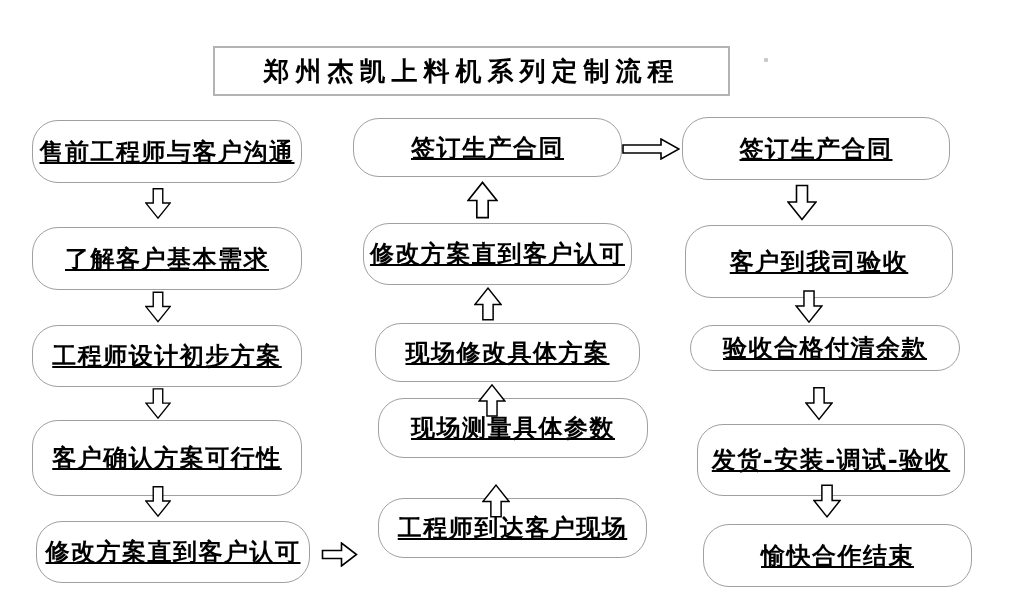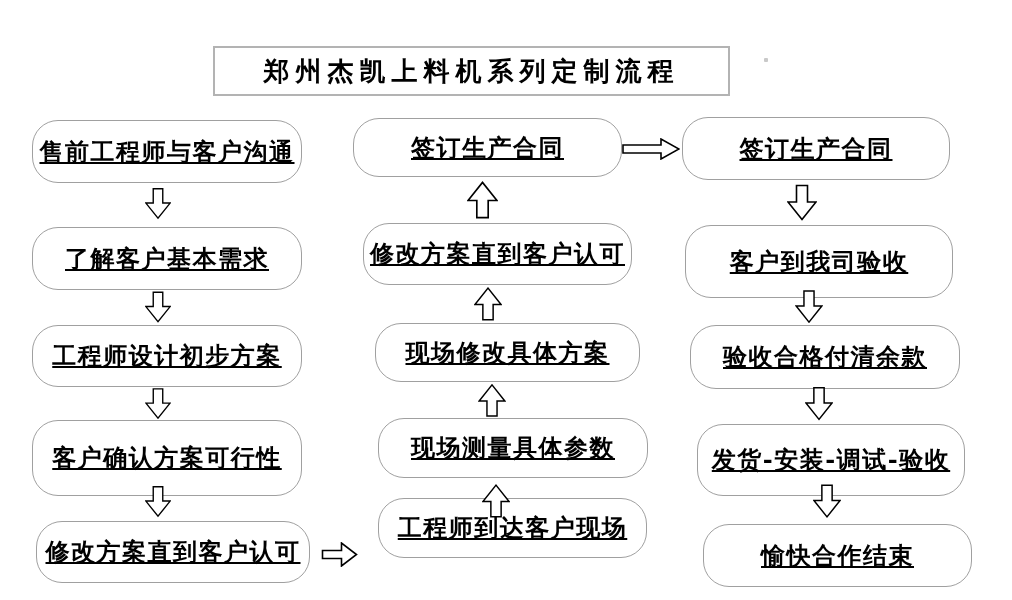"验收合格付清余款" div.node { height: 64px -> 46px }
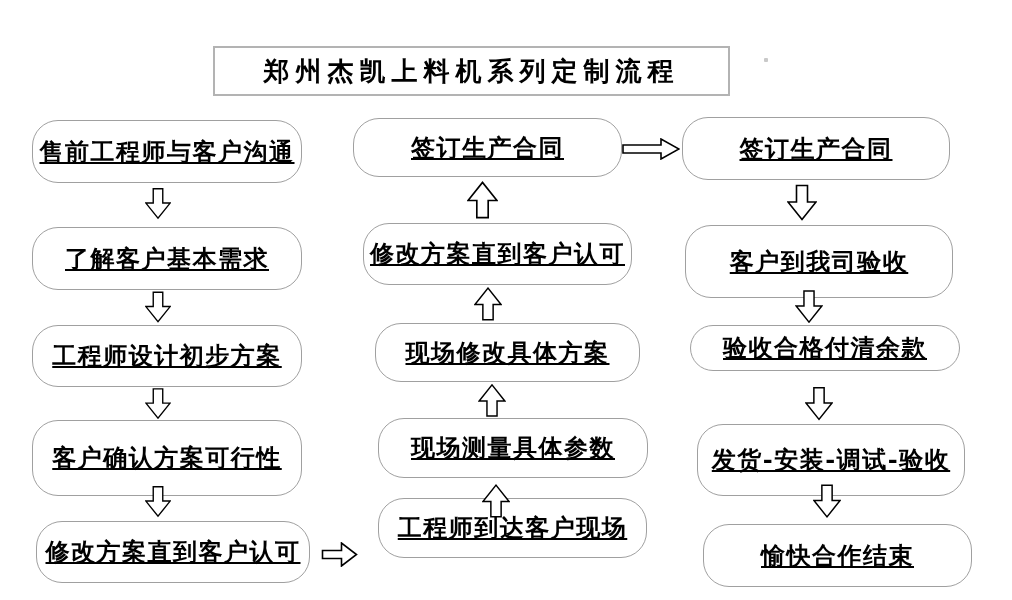"现场测量具体参数" div.node { top: 388px -> 368px }
